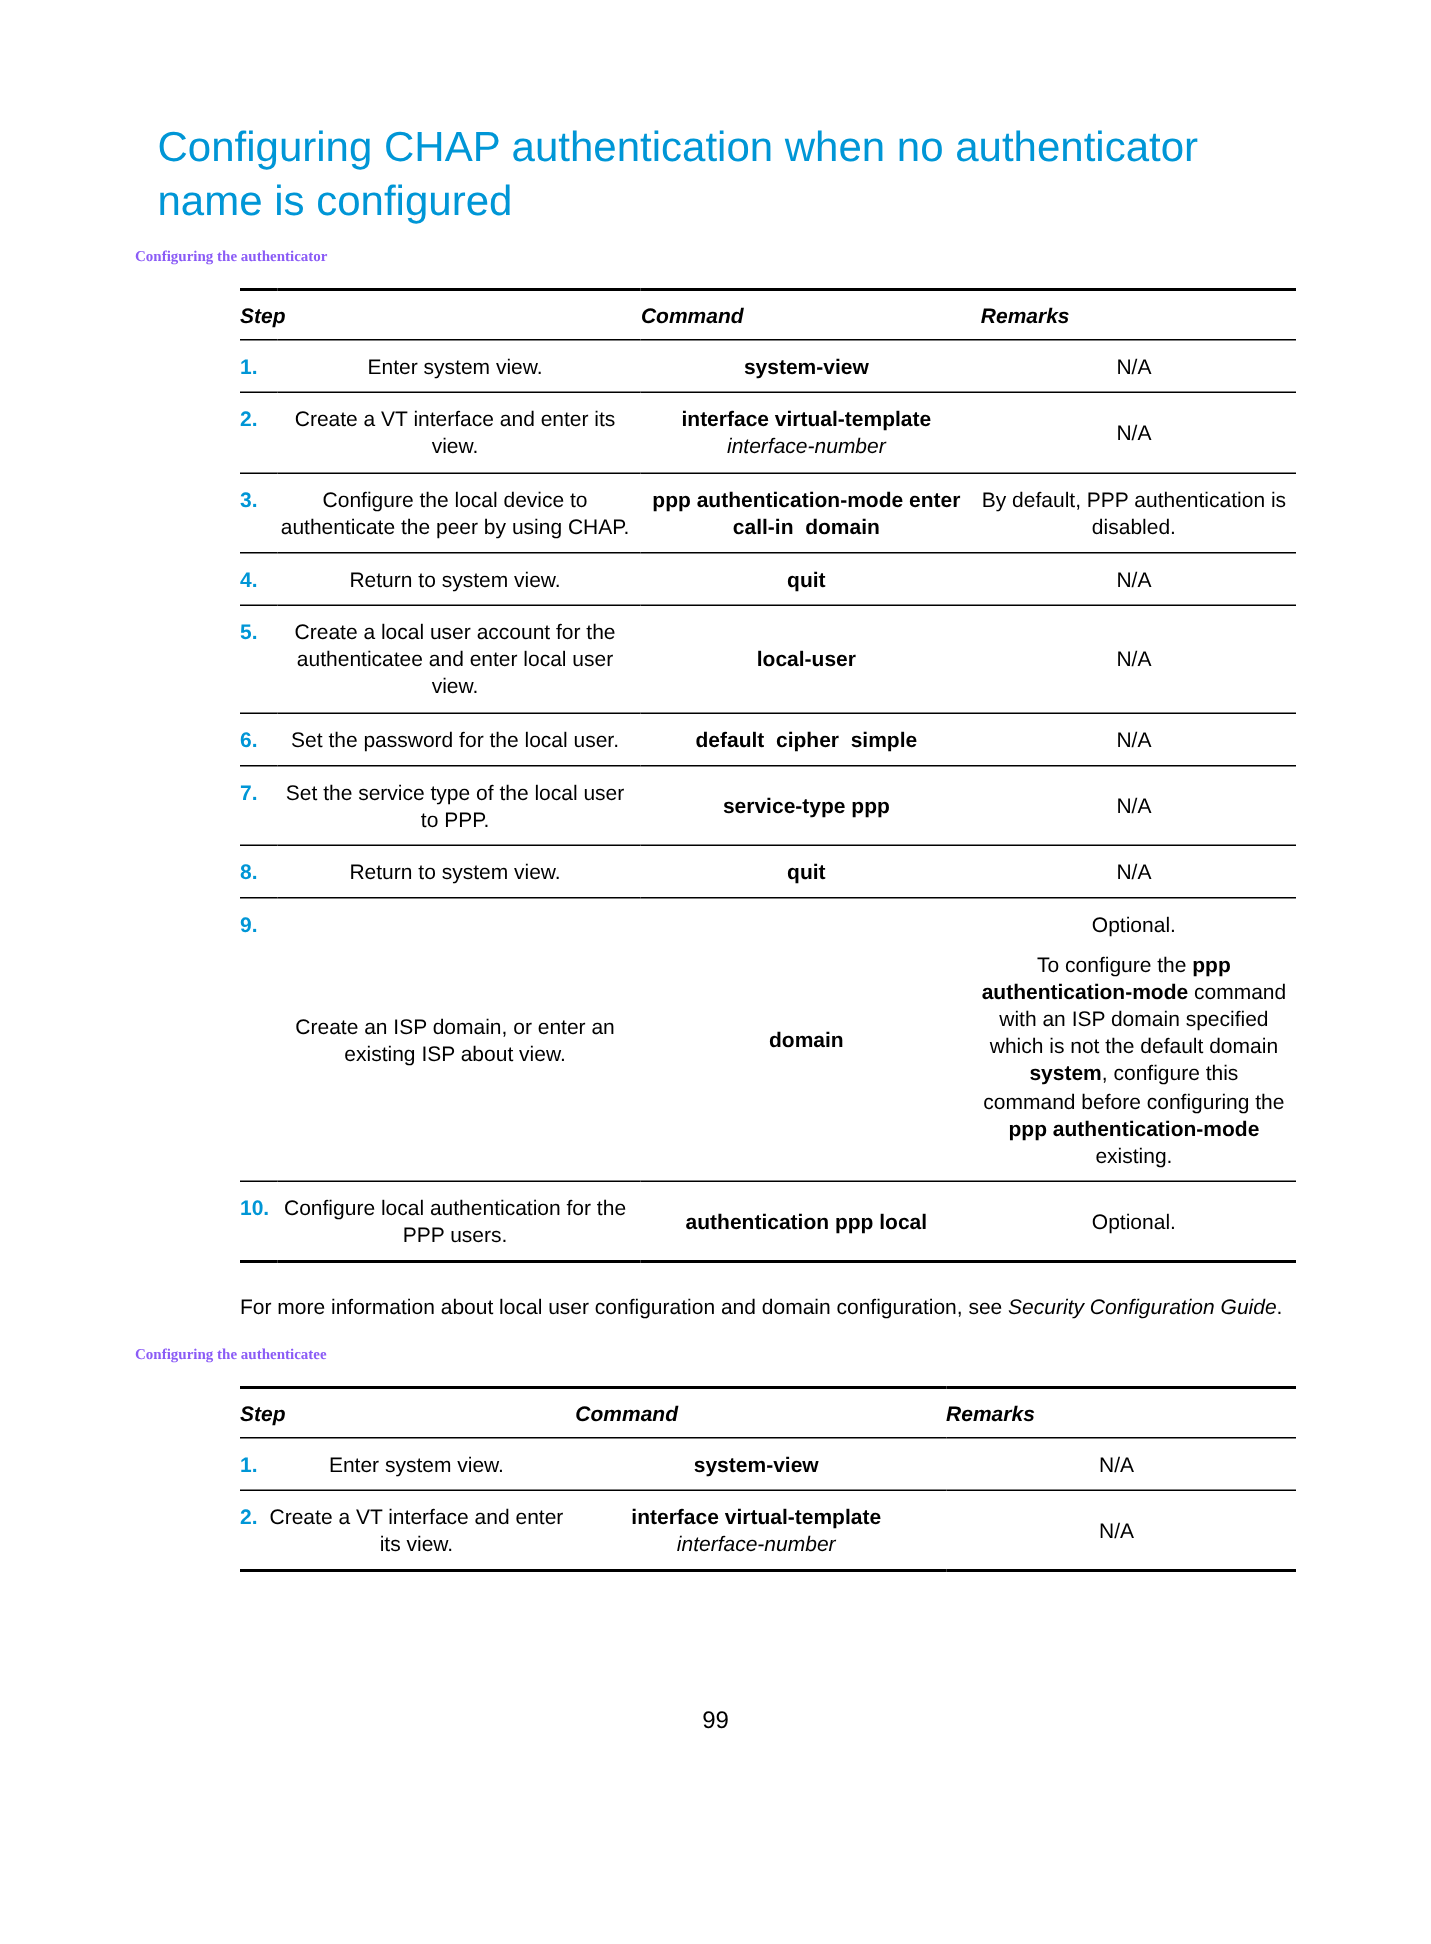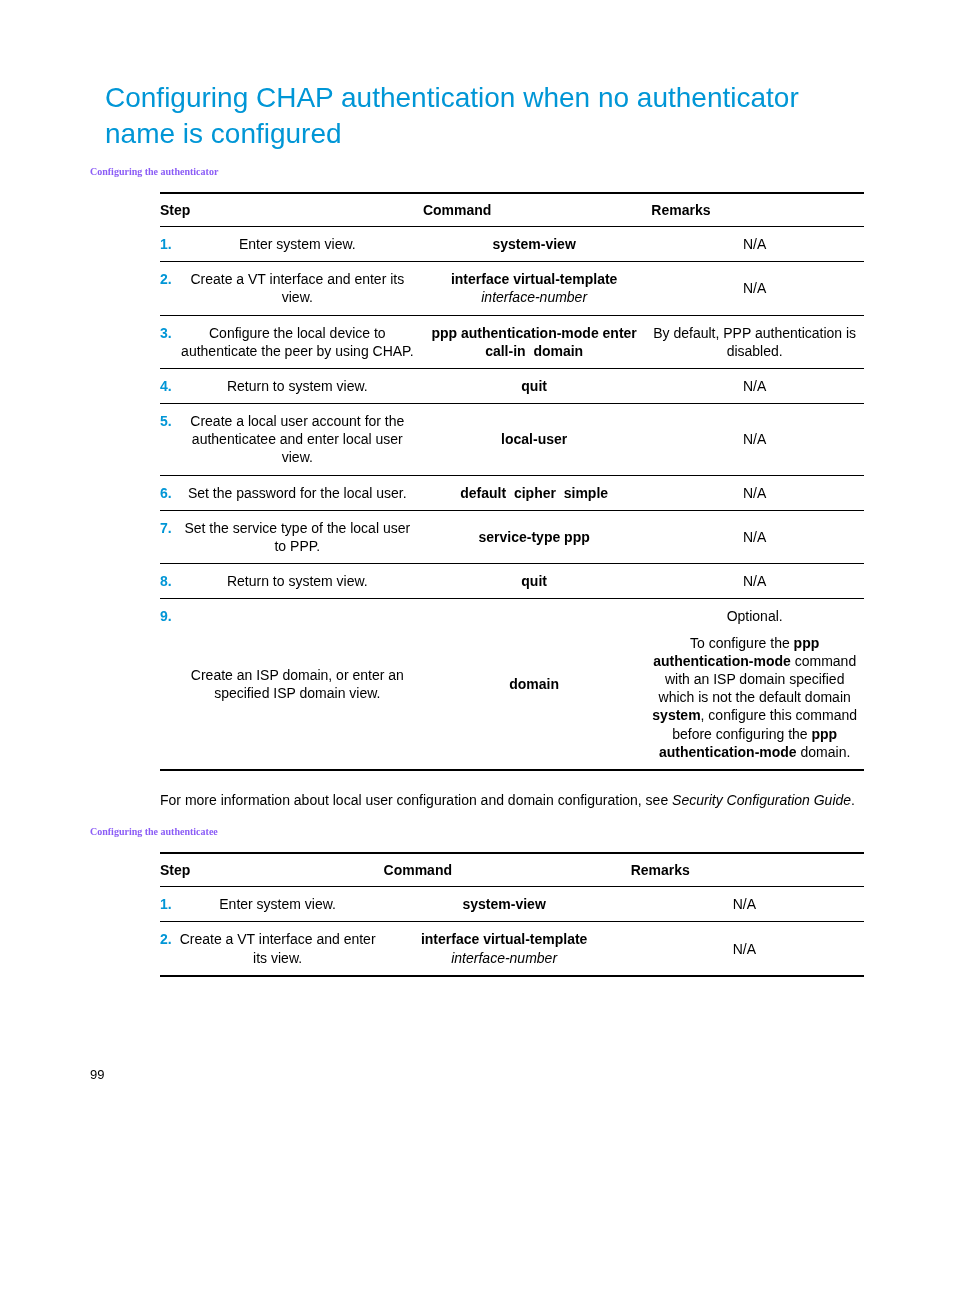"Step" thead tr { font-style: none -> italic }
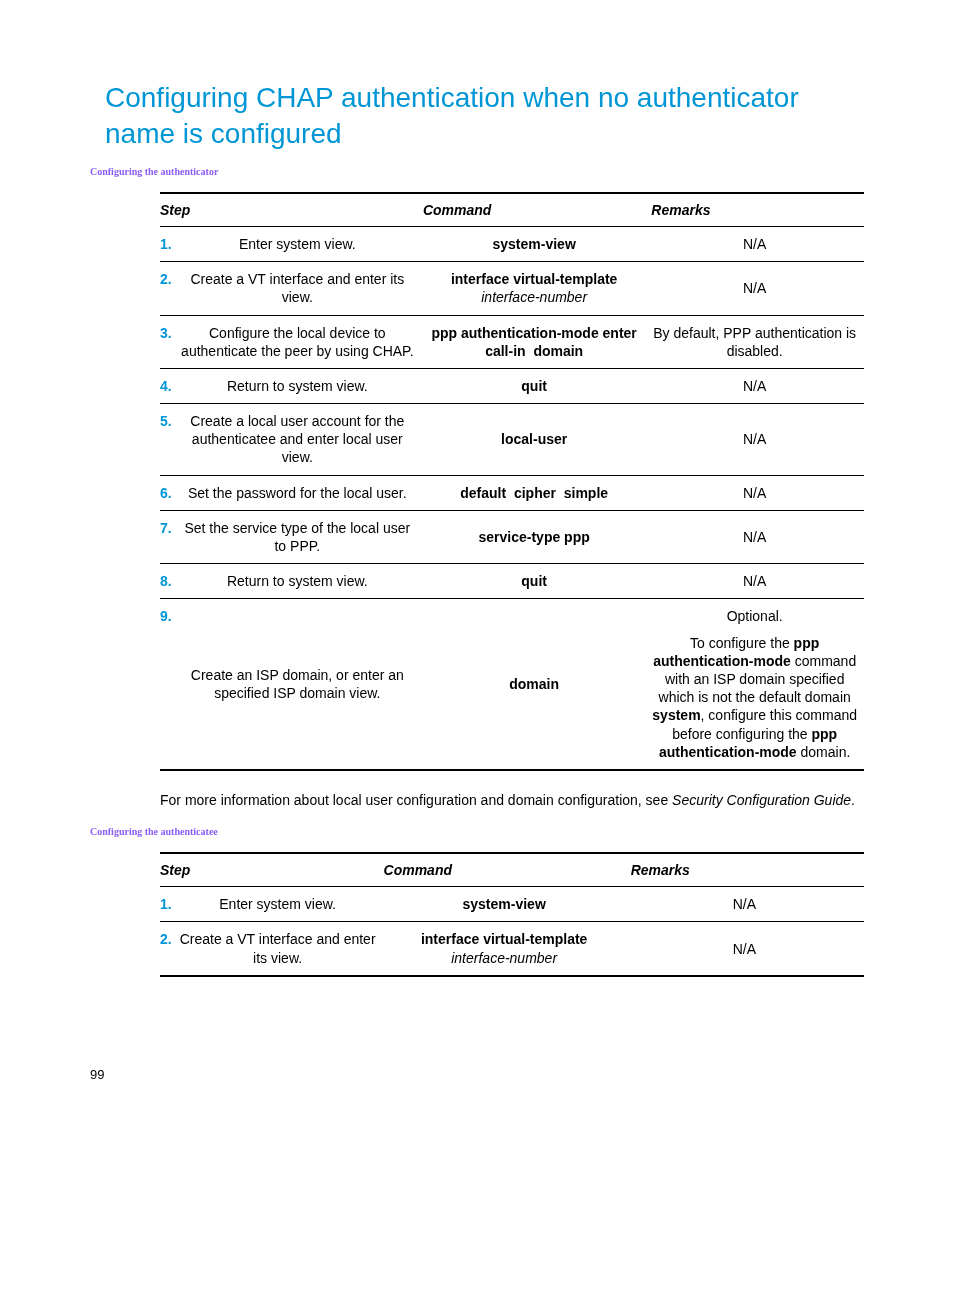"Create an ISP domain, or" td { text: specified ISP domain -> existing ISP about }
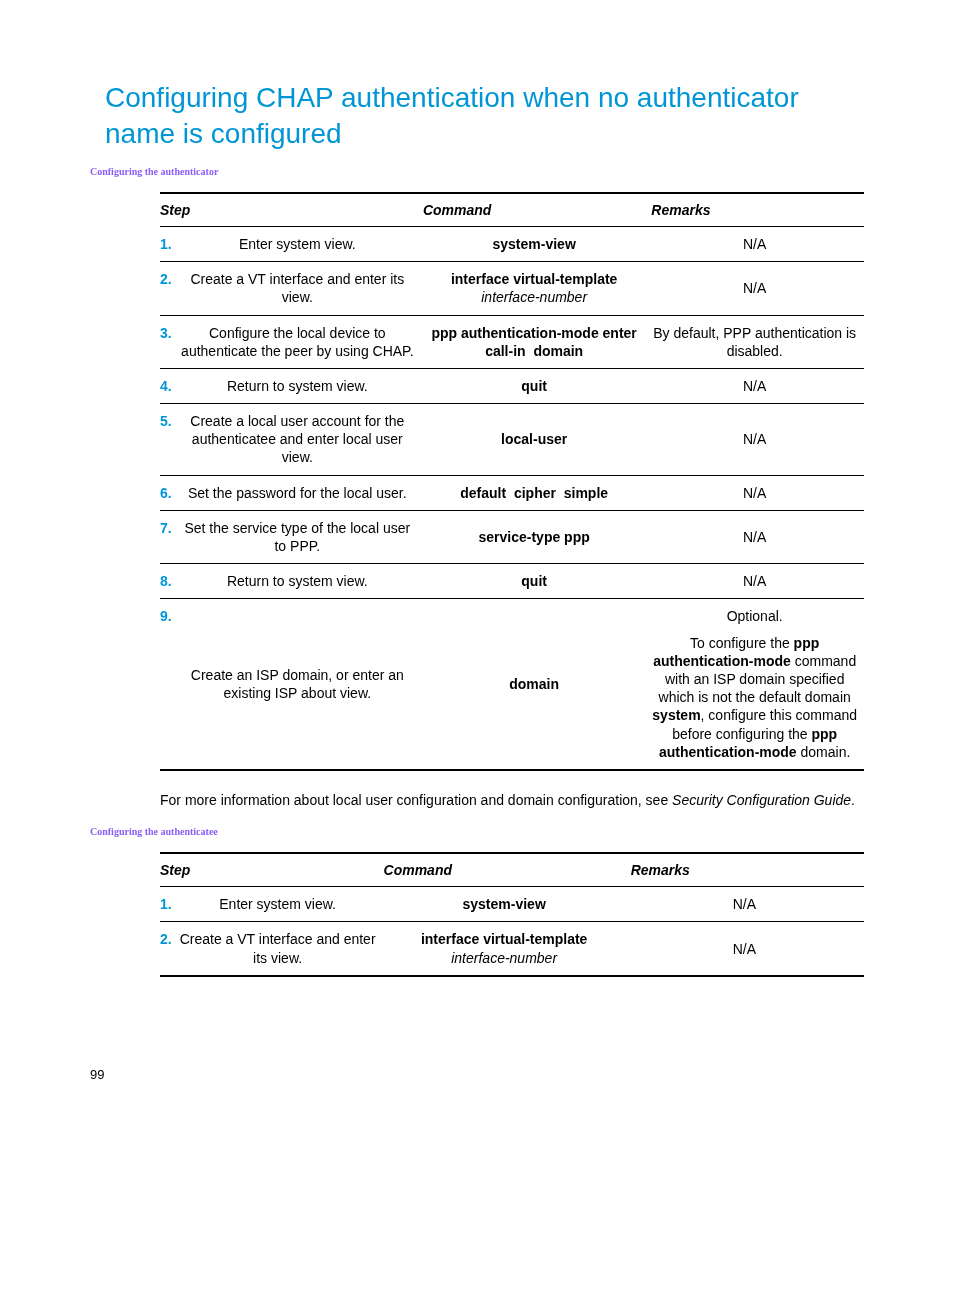"domain." span { text: domain -> existing }
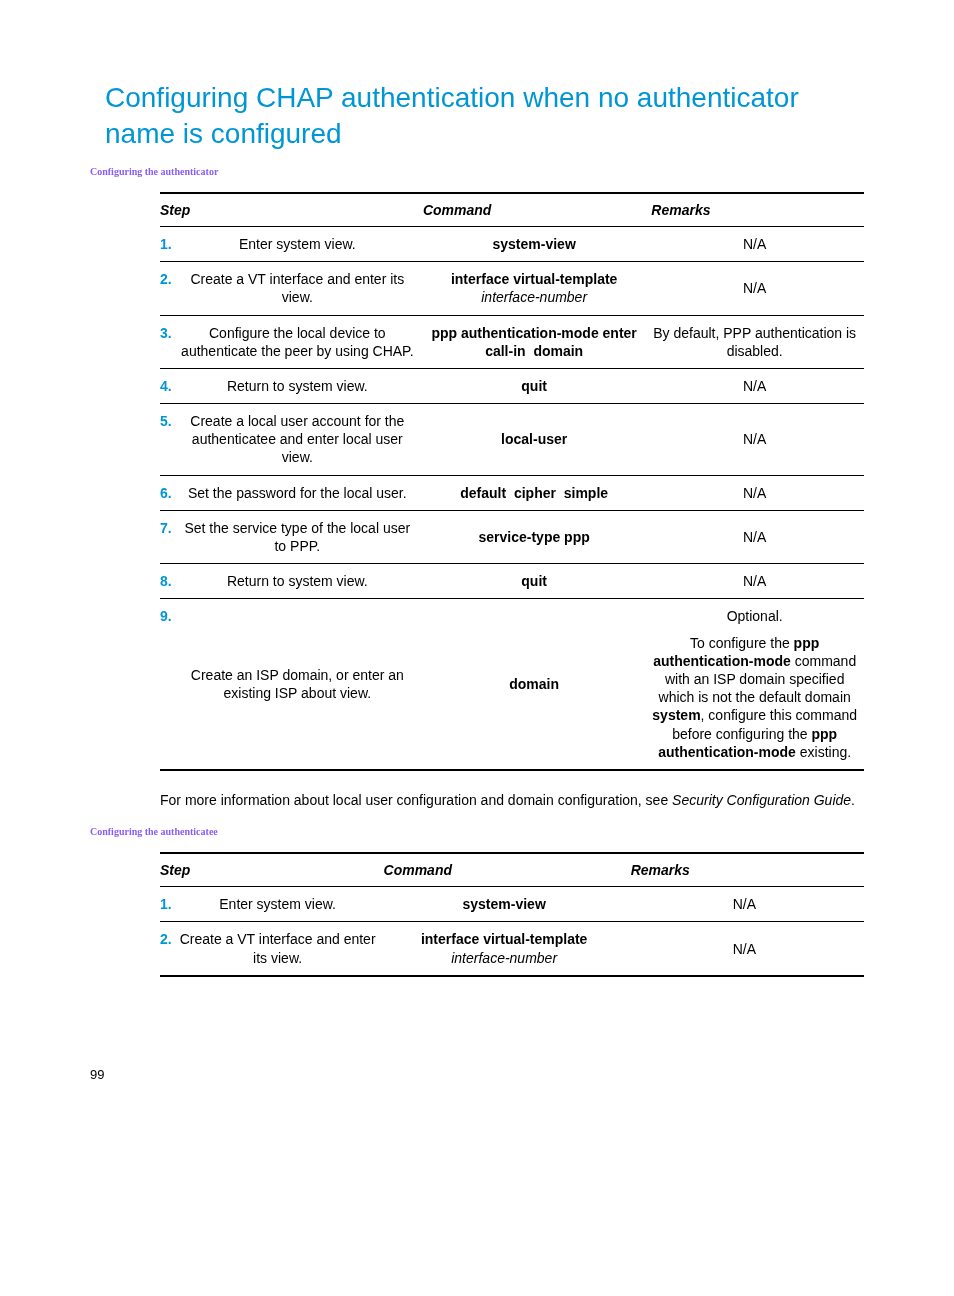"10." tr { html: none -> <tr> <td>10.</td> <td>Configure local authentication for the PPP users.</td> <td><span>authentication ppp local</span></td> <td>Optional.</td> </tr> }
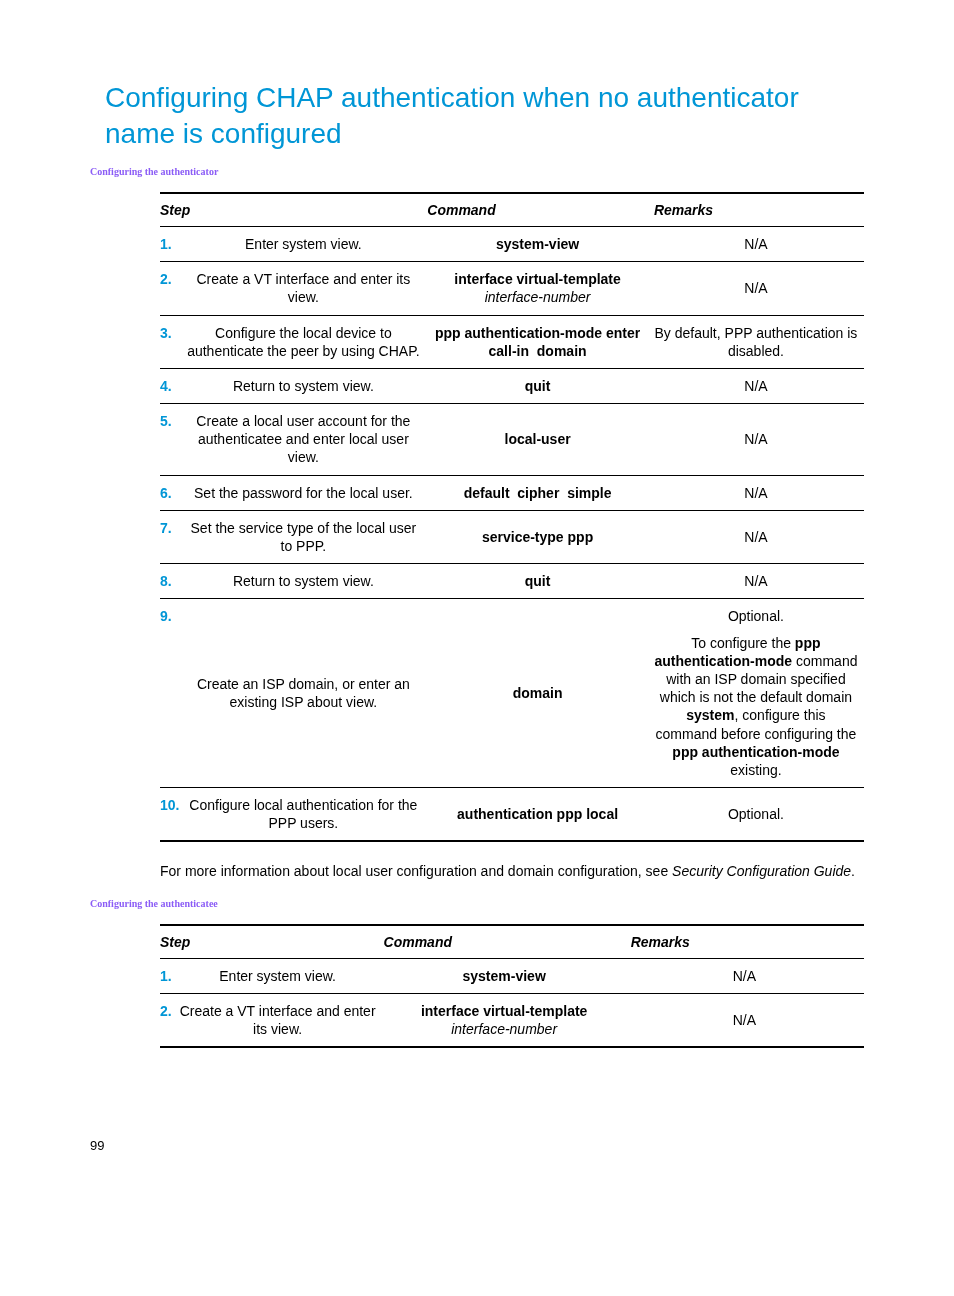"99" .page-num { font-size: 13px -> 16px; text-align: left -> center }
